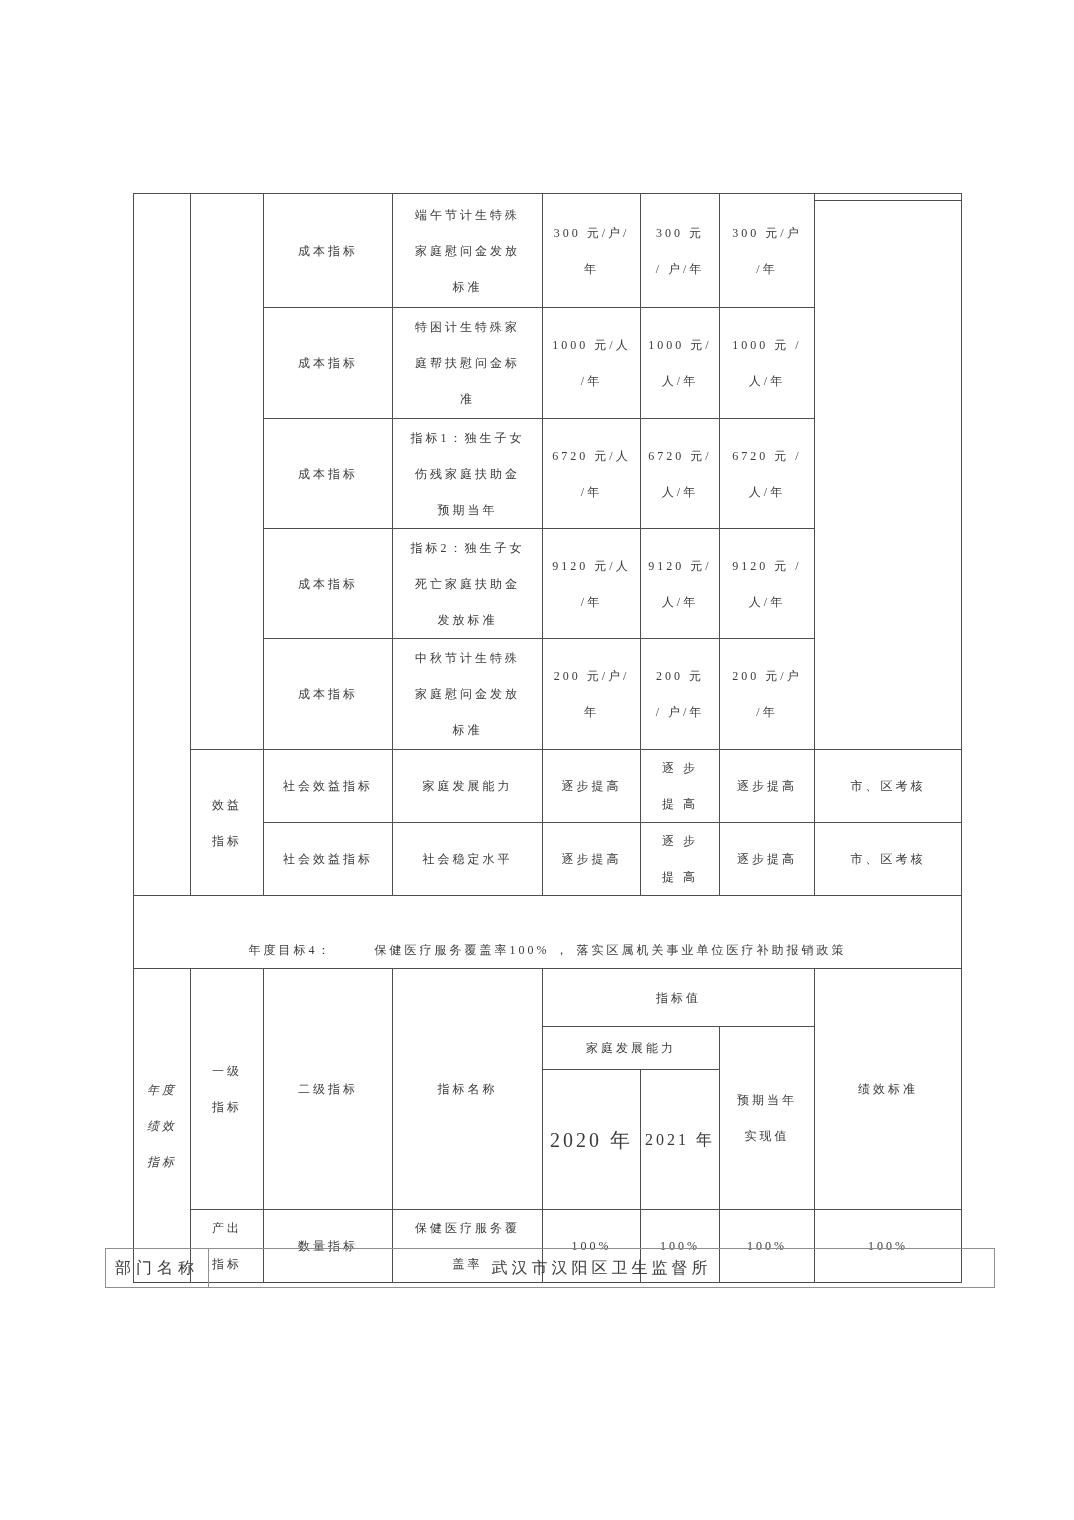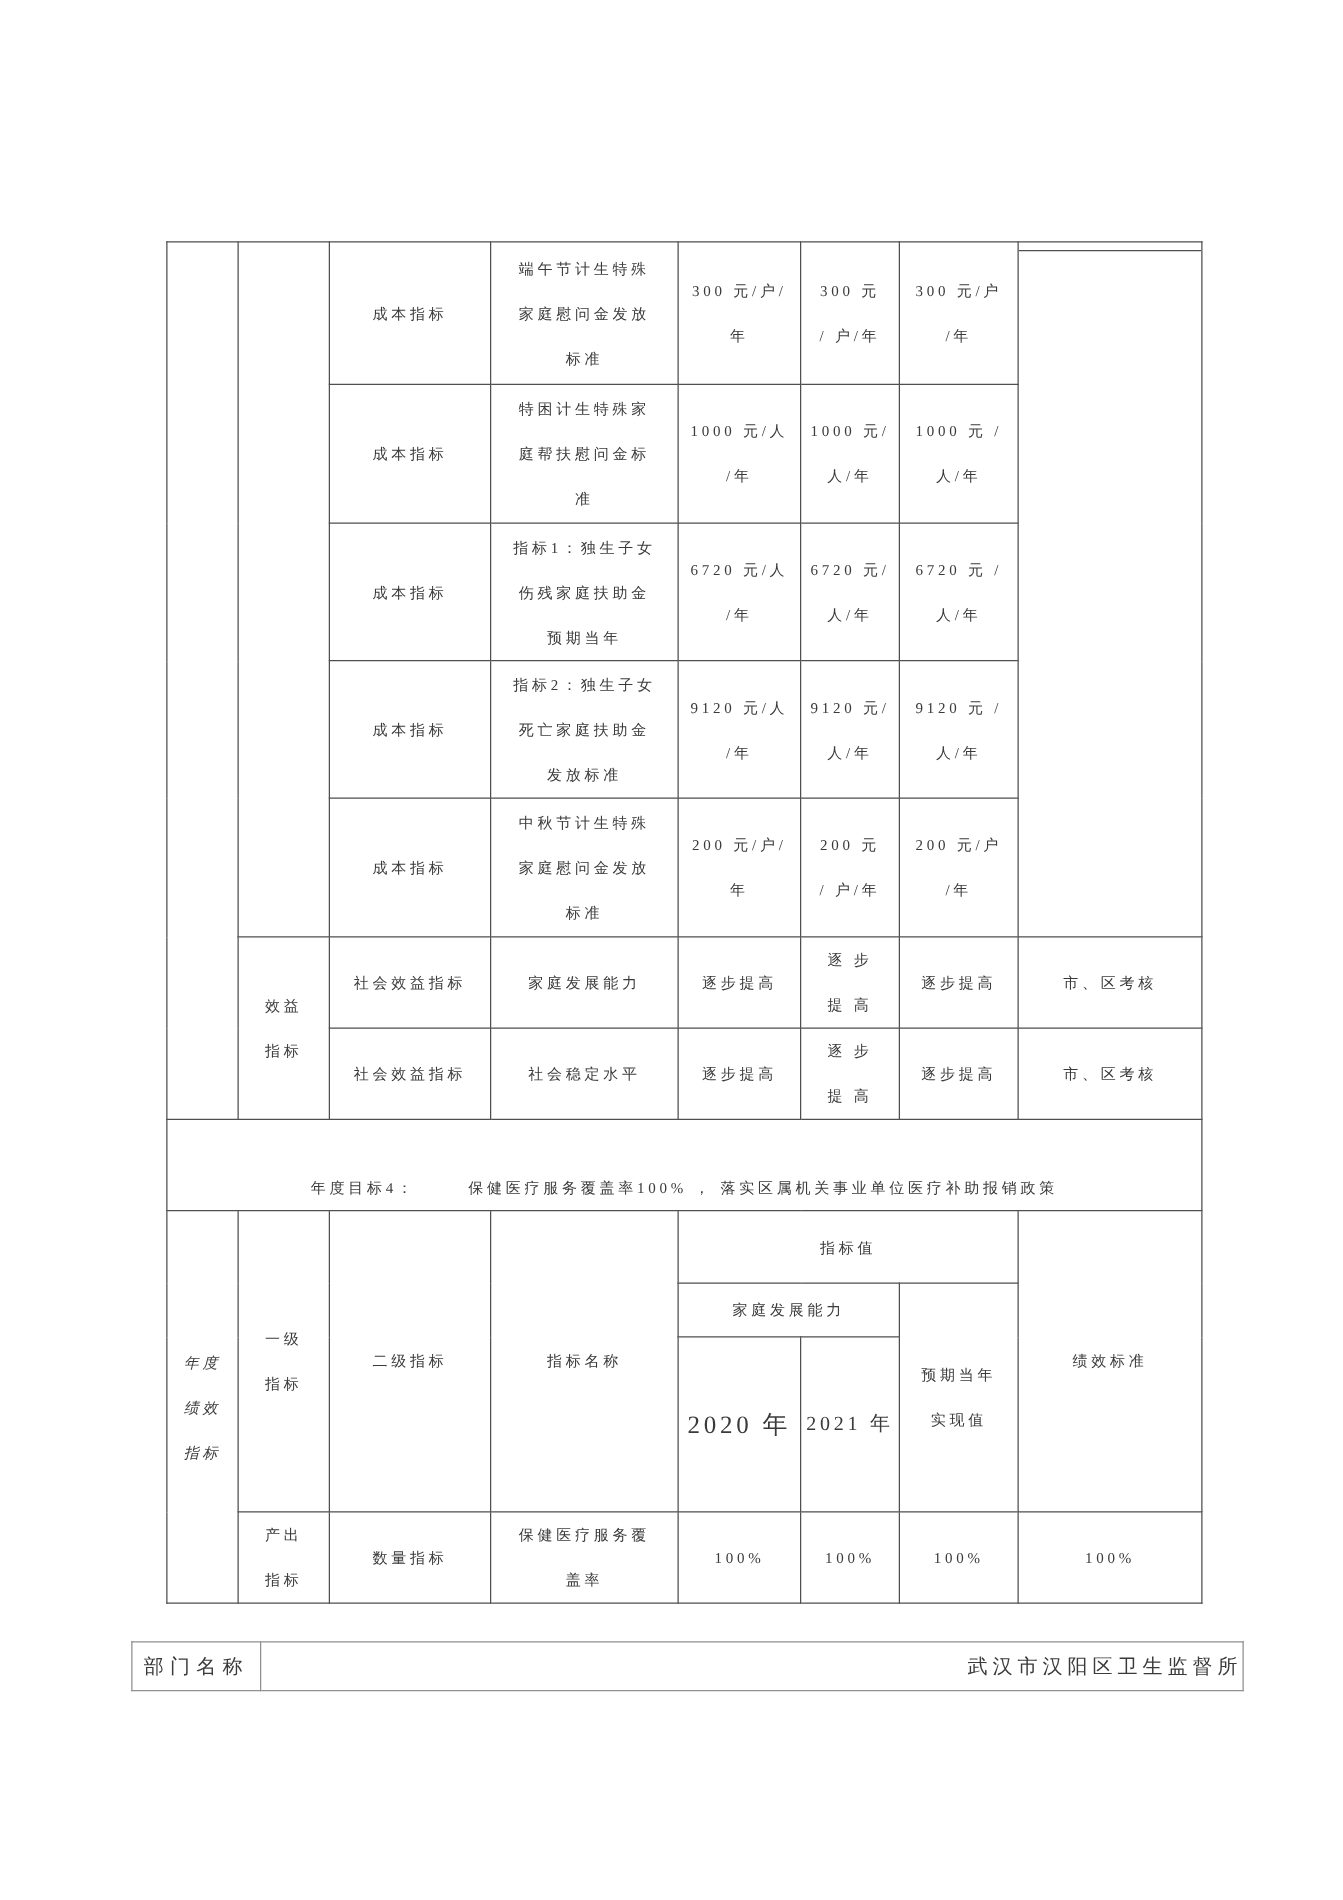"部门名称" table.footer { top: 1313px -> 1248px }
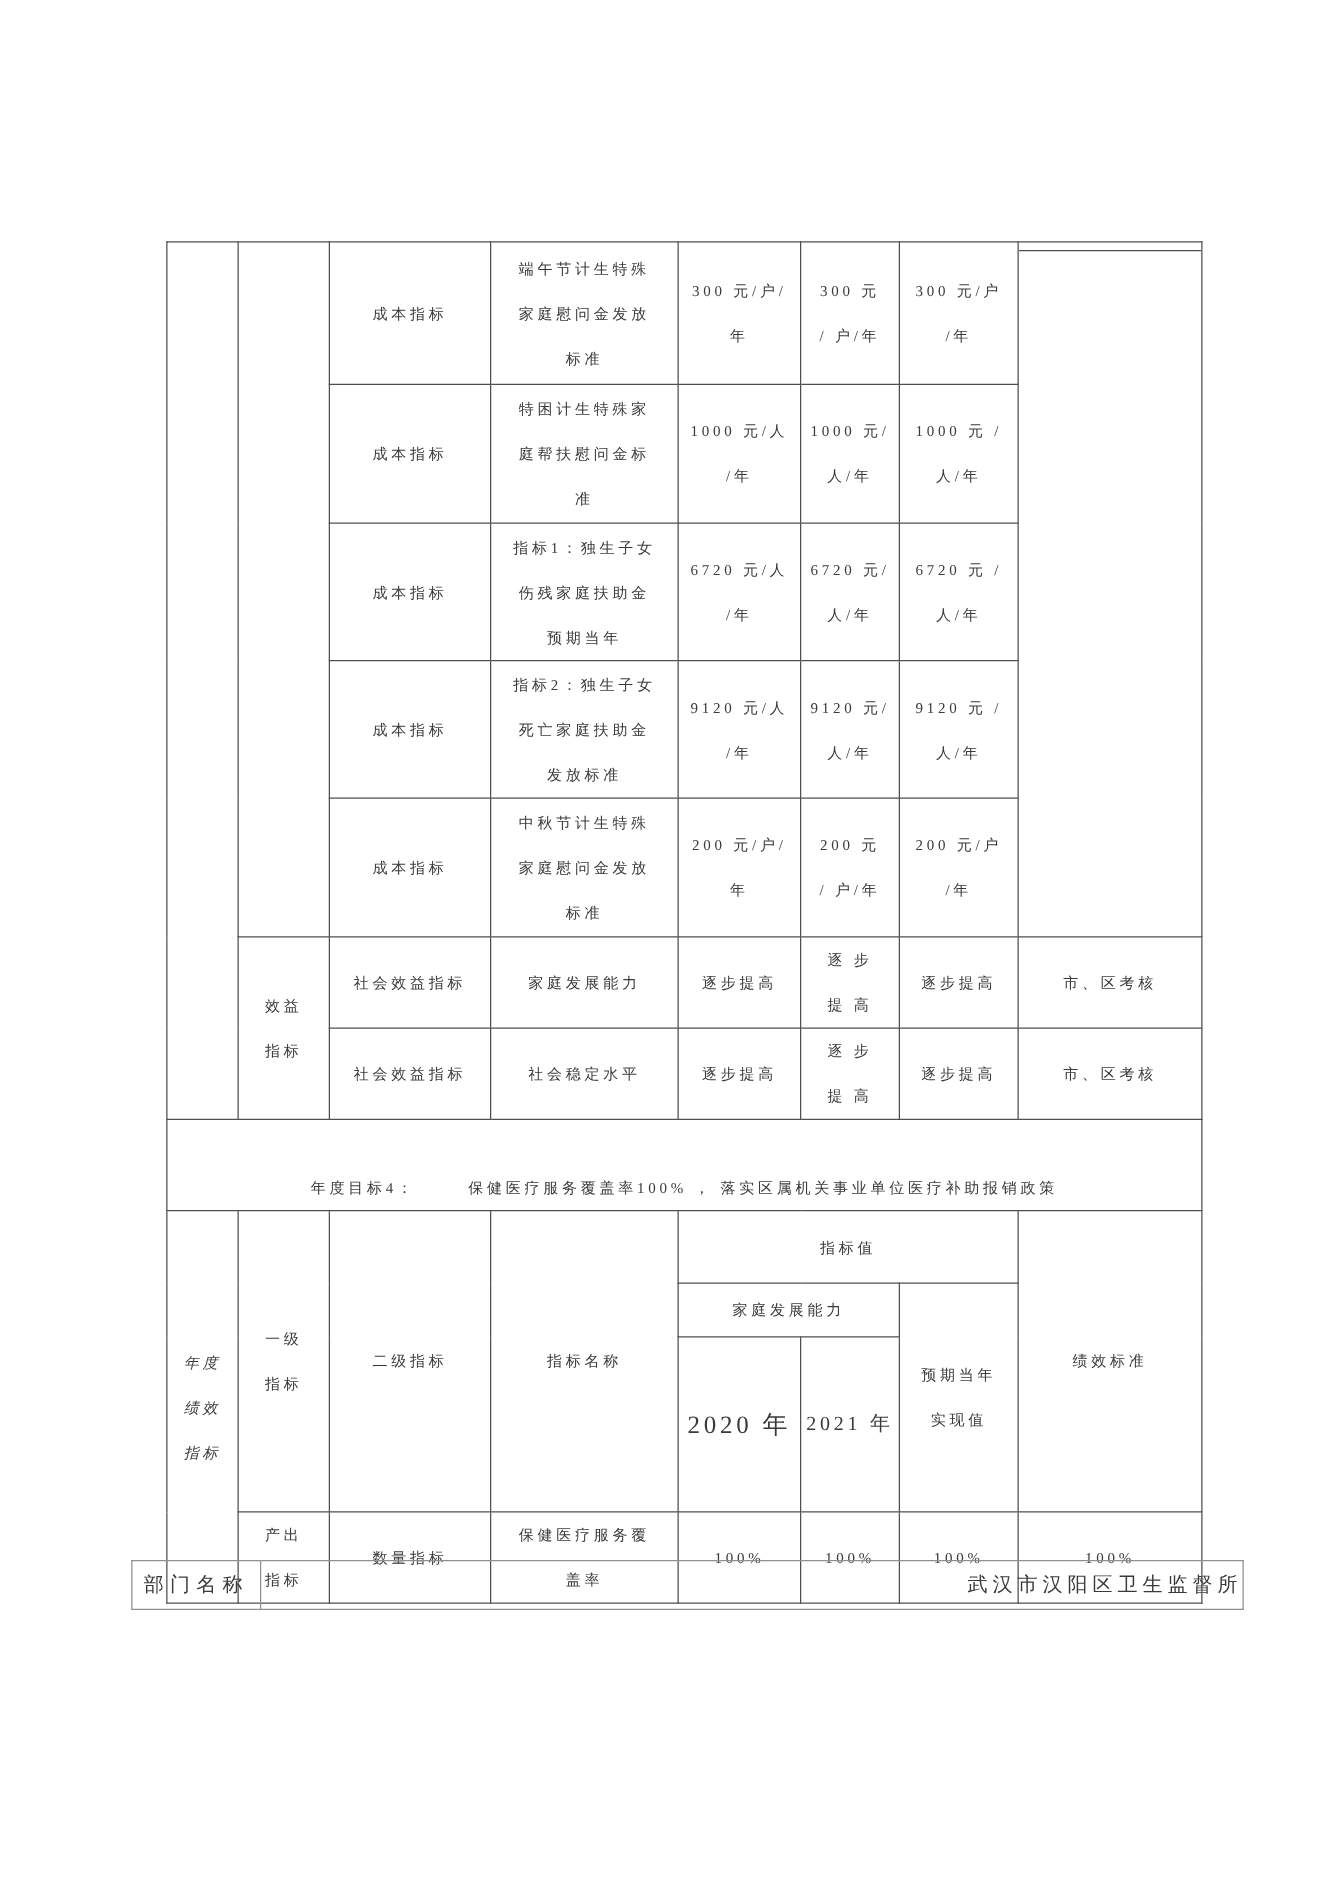"武汉市汉阳区卫生监督所" td.dept-value { text-align: right -> center }
